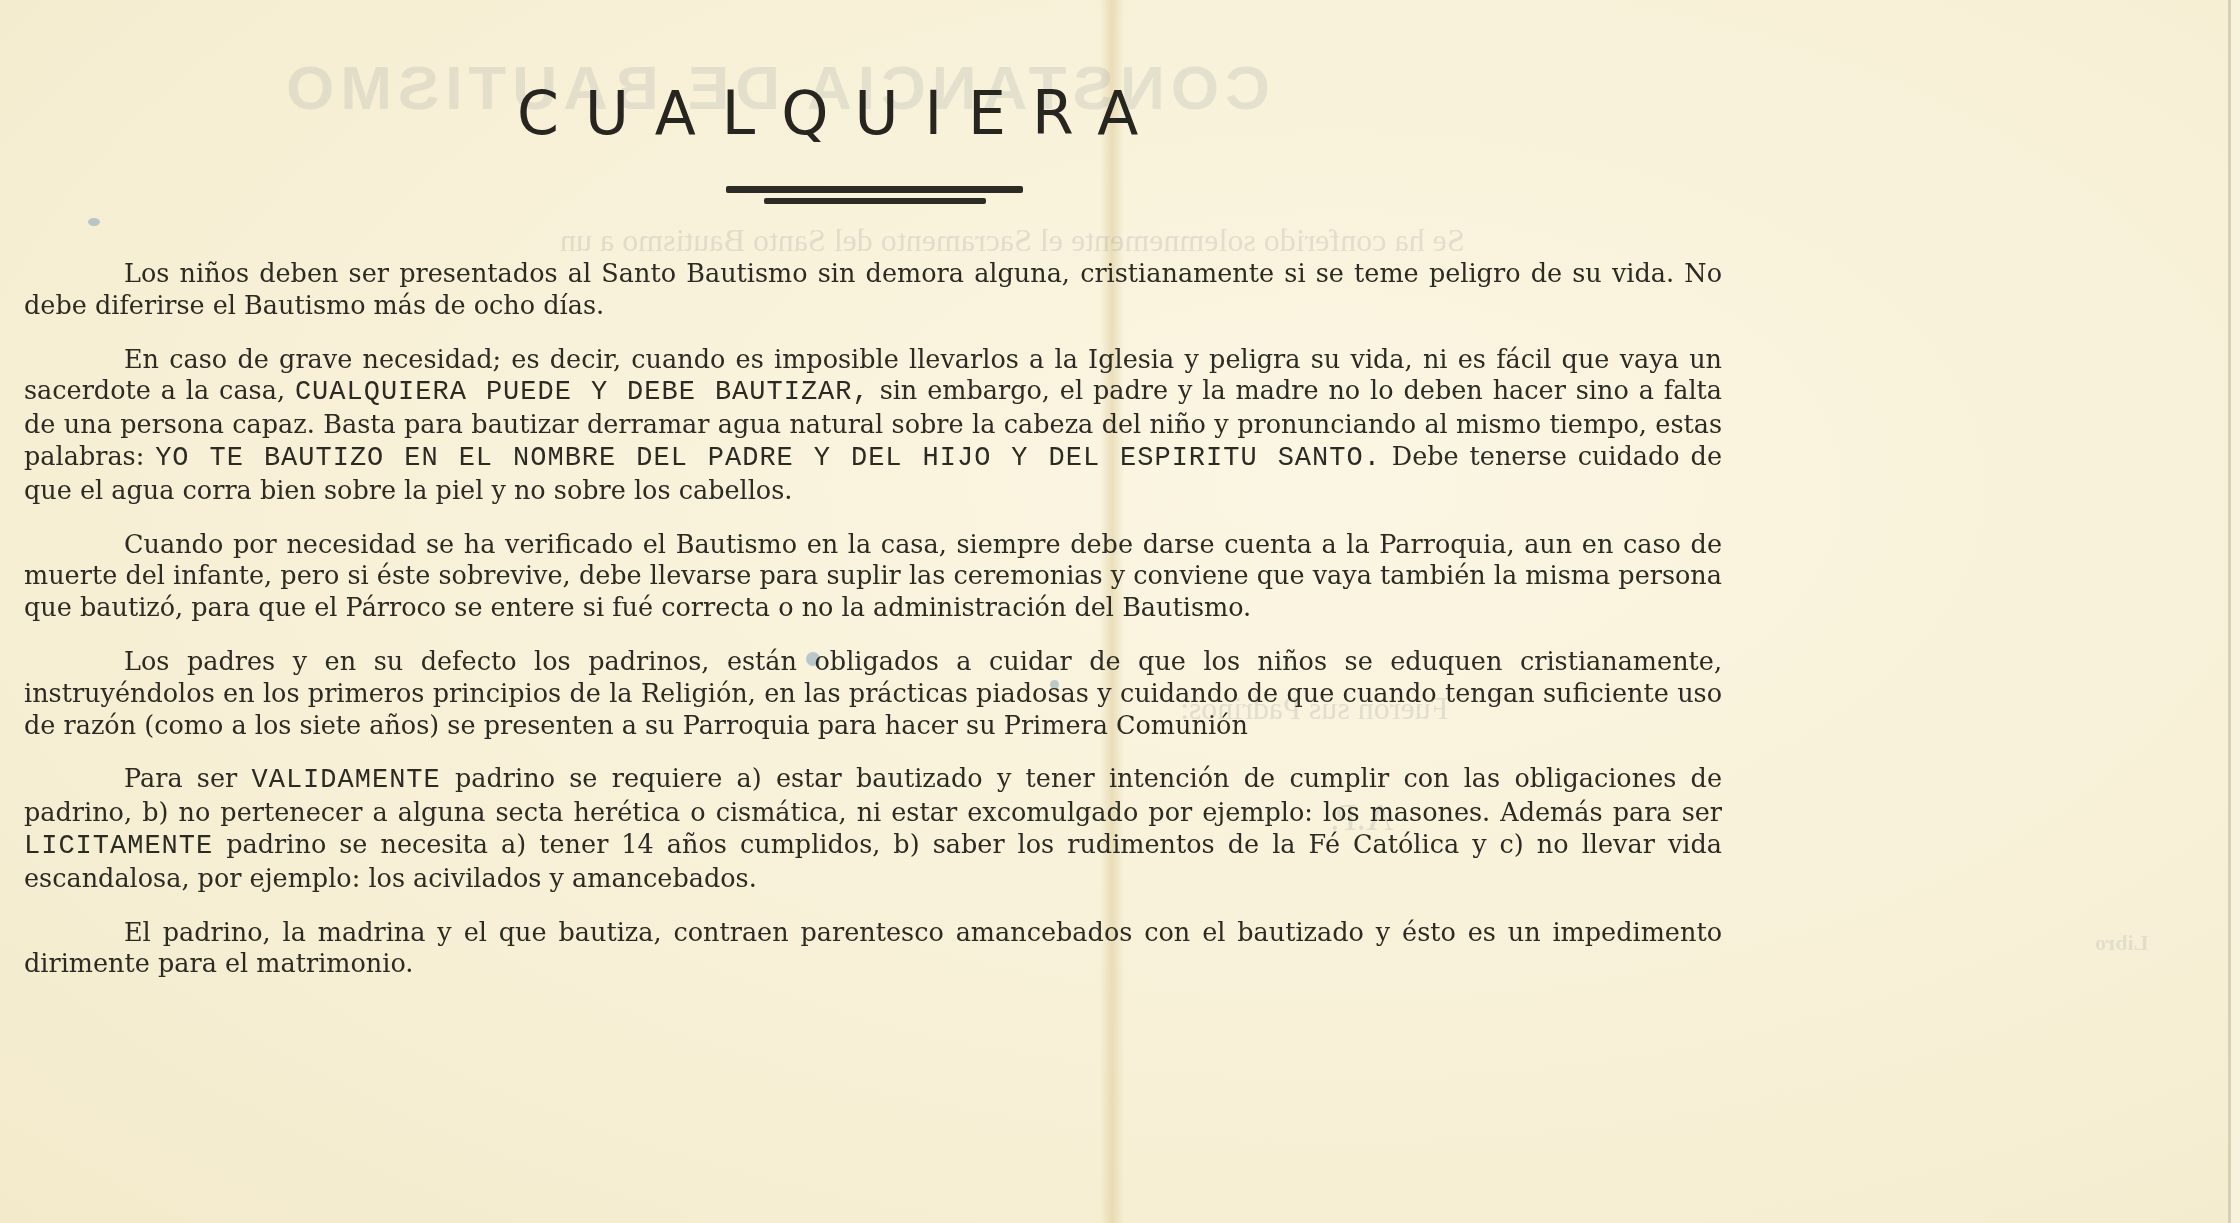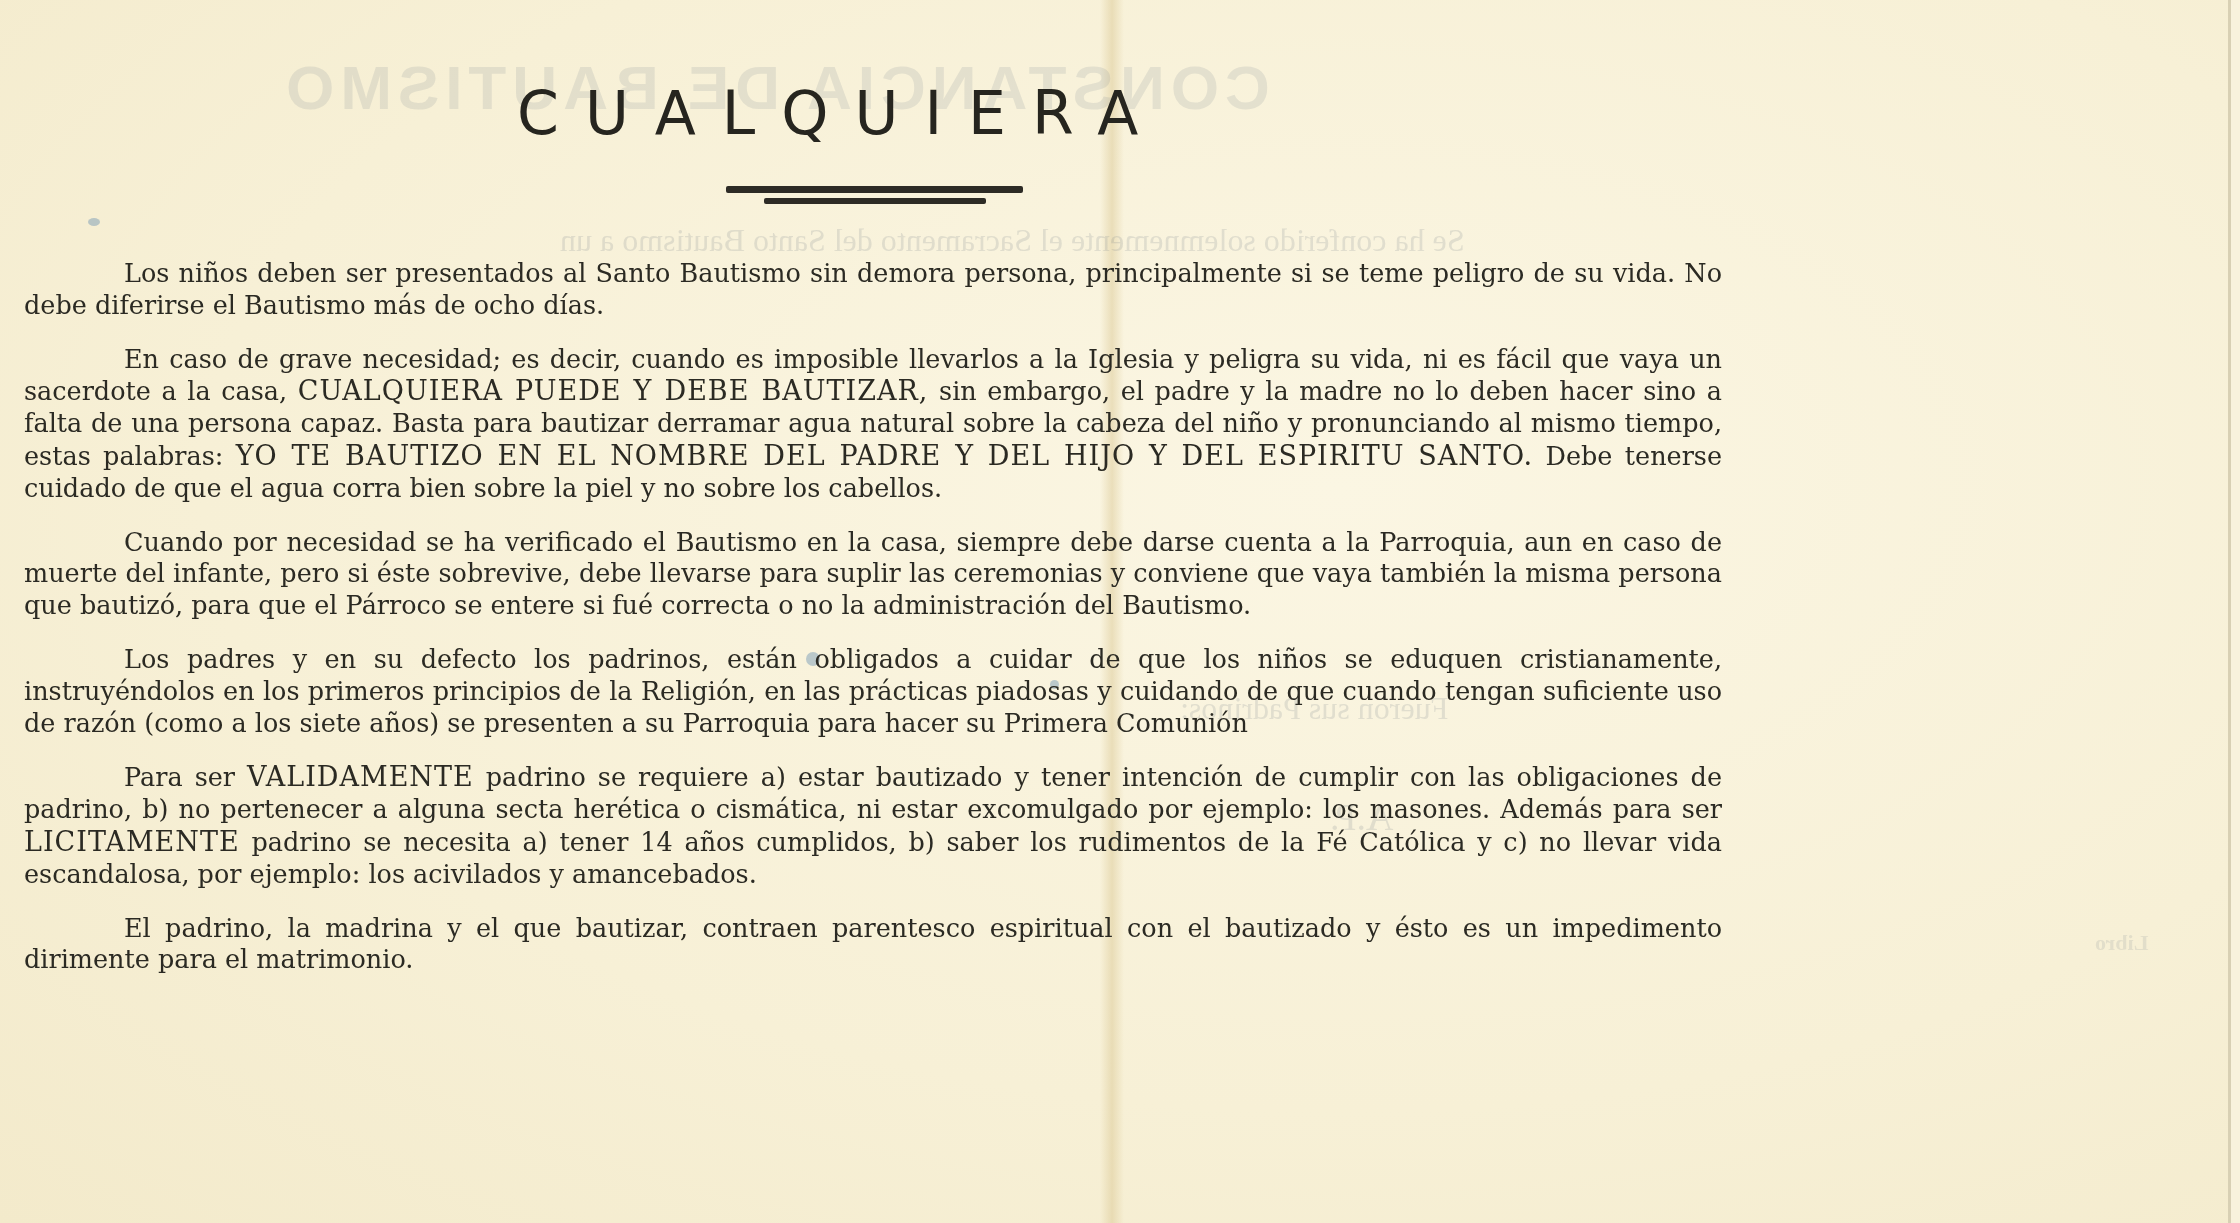"Los niños deben ser presentados" span { text: persona, principalmente -> alguna, cristianamente }
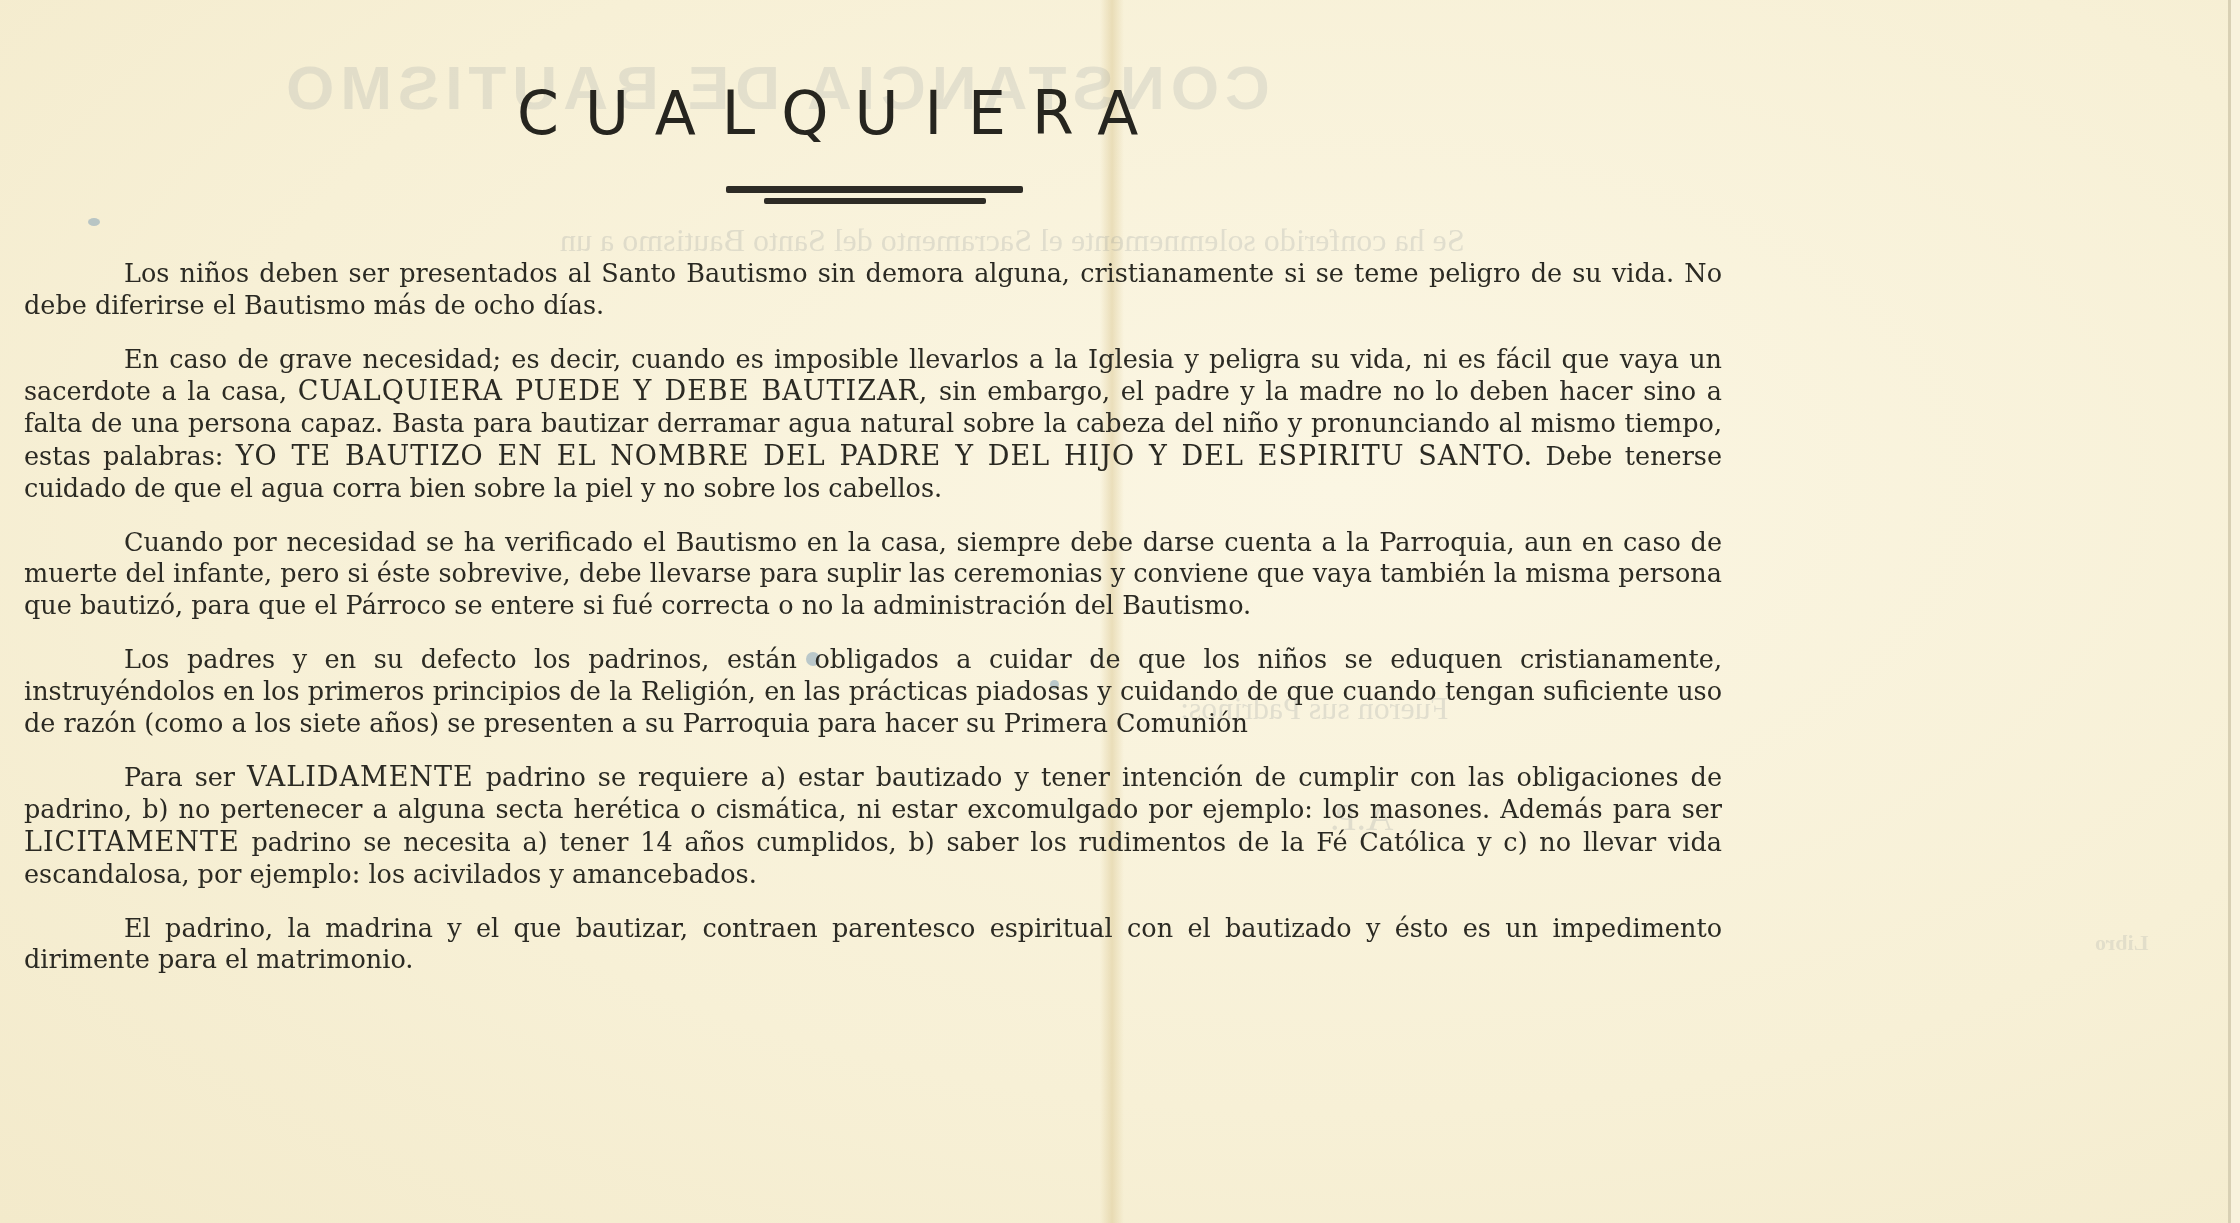"CUALQUIERA PUEDE Y DEBE BAUTIZAR," .caps { font-family: none -> Liberation Mono, monospace }
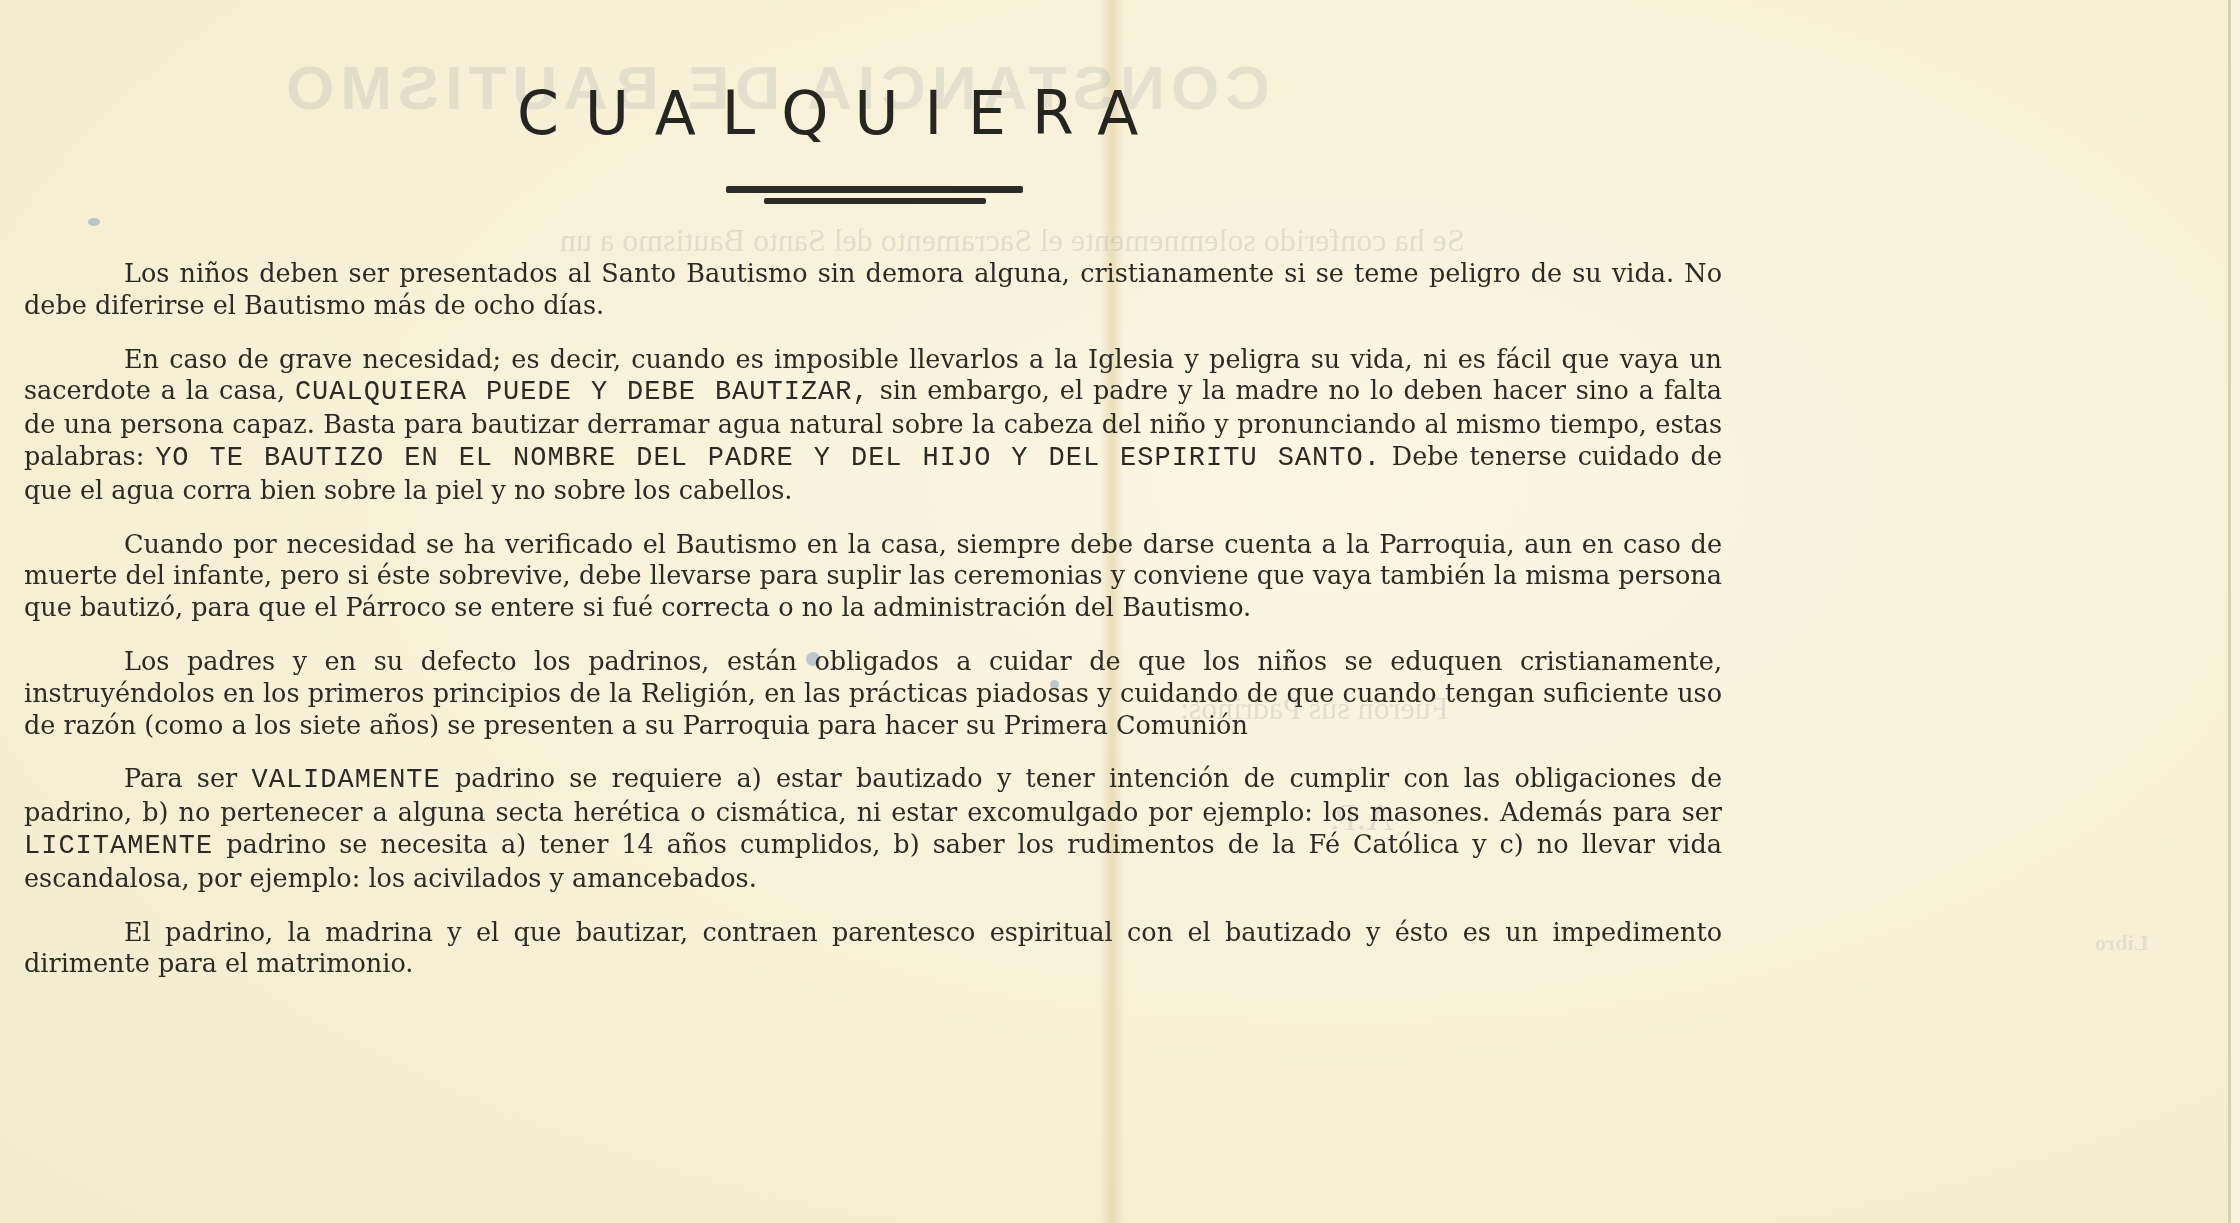"El padrino, la madrina y" span { text: bautizar, contraen parentesco espiritual -> bautiza, contraen parentesco amancebados }
